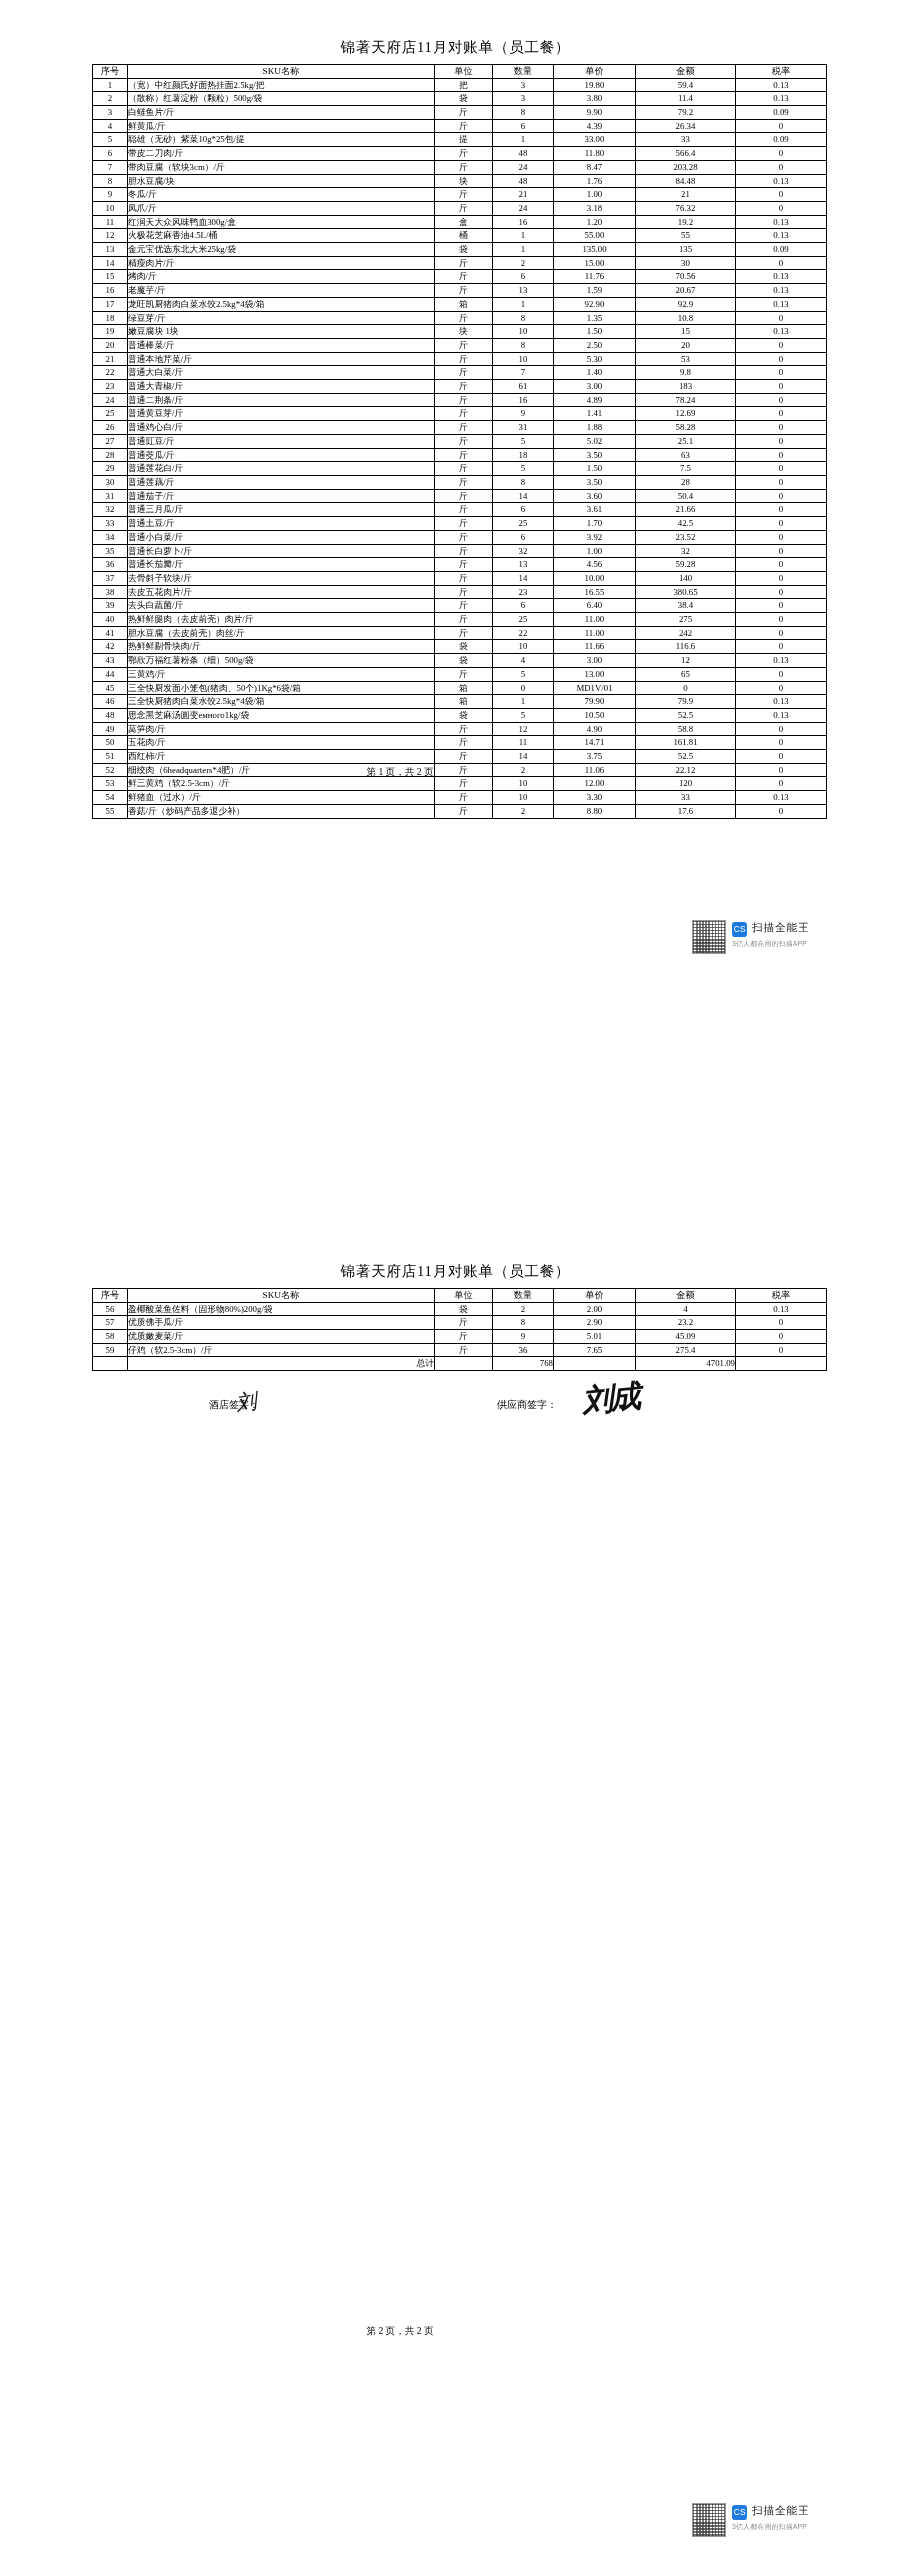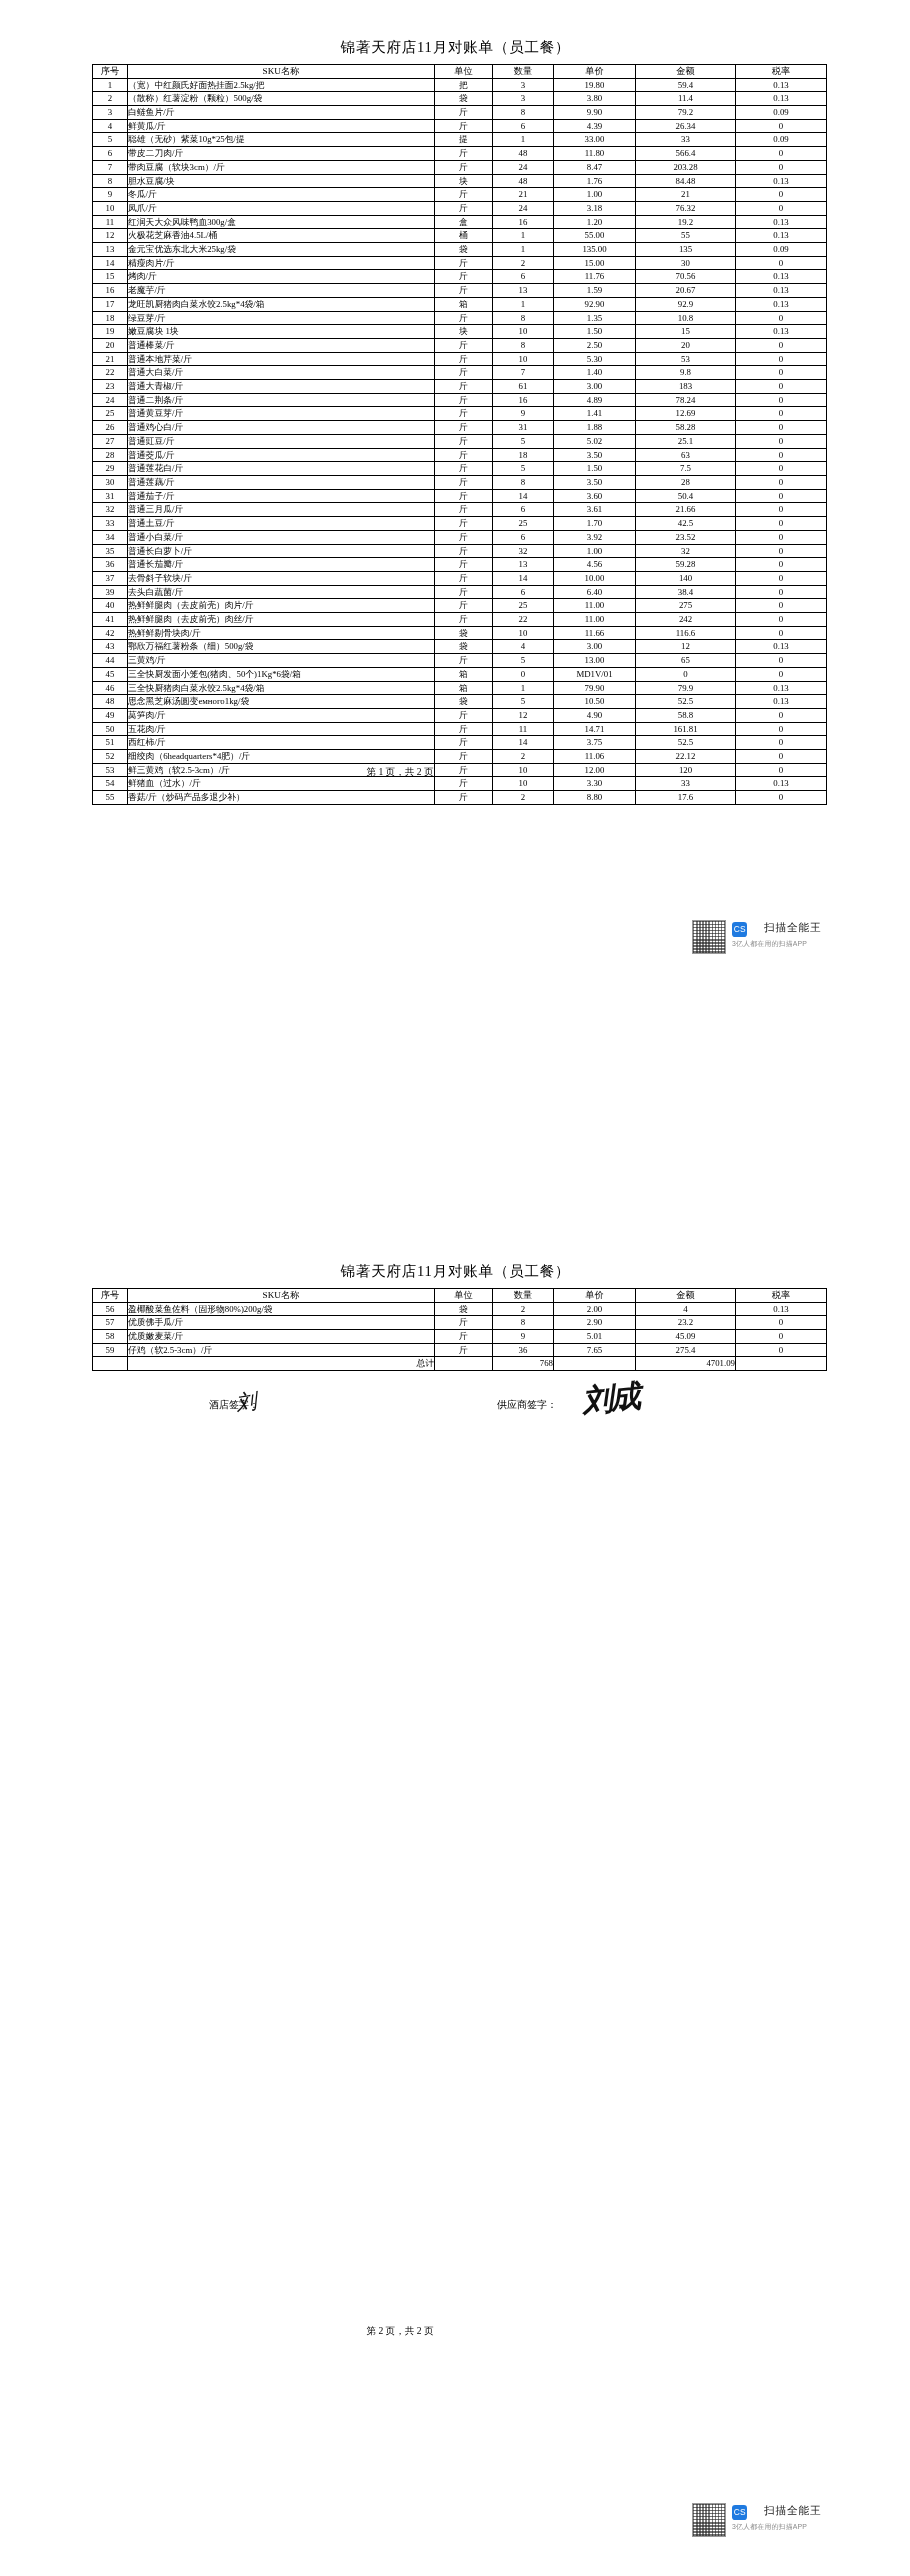"38" tr { html: none -> <tr> <td>38</td> <td>去皮五花肉片/斤</td> <td>斤</td> <td>23</td> <td>16.55</td> <td>380.65</td> <td>0</td> </tr> }
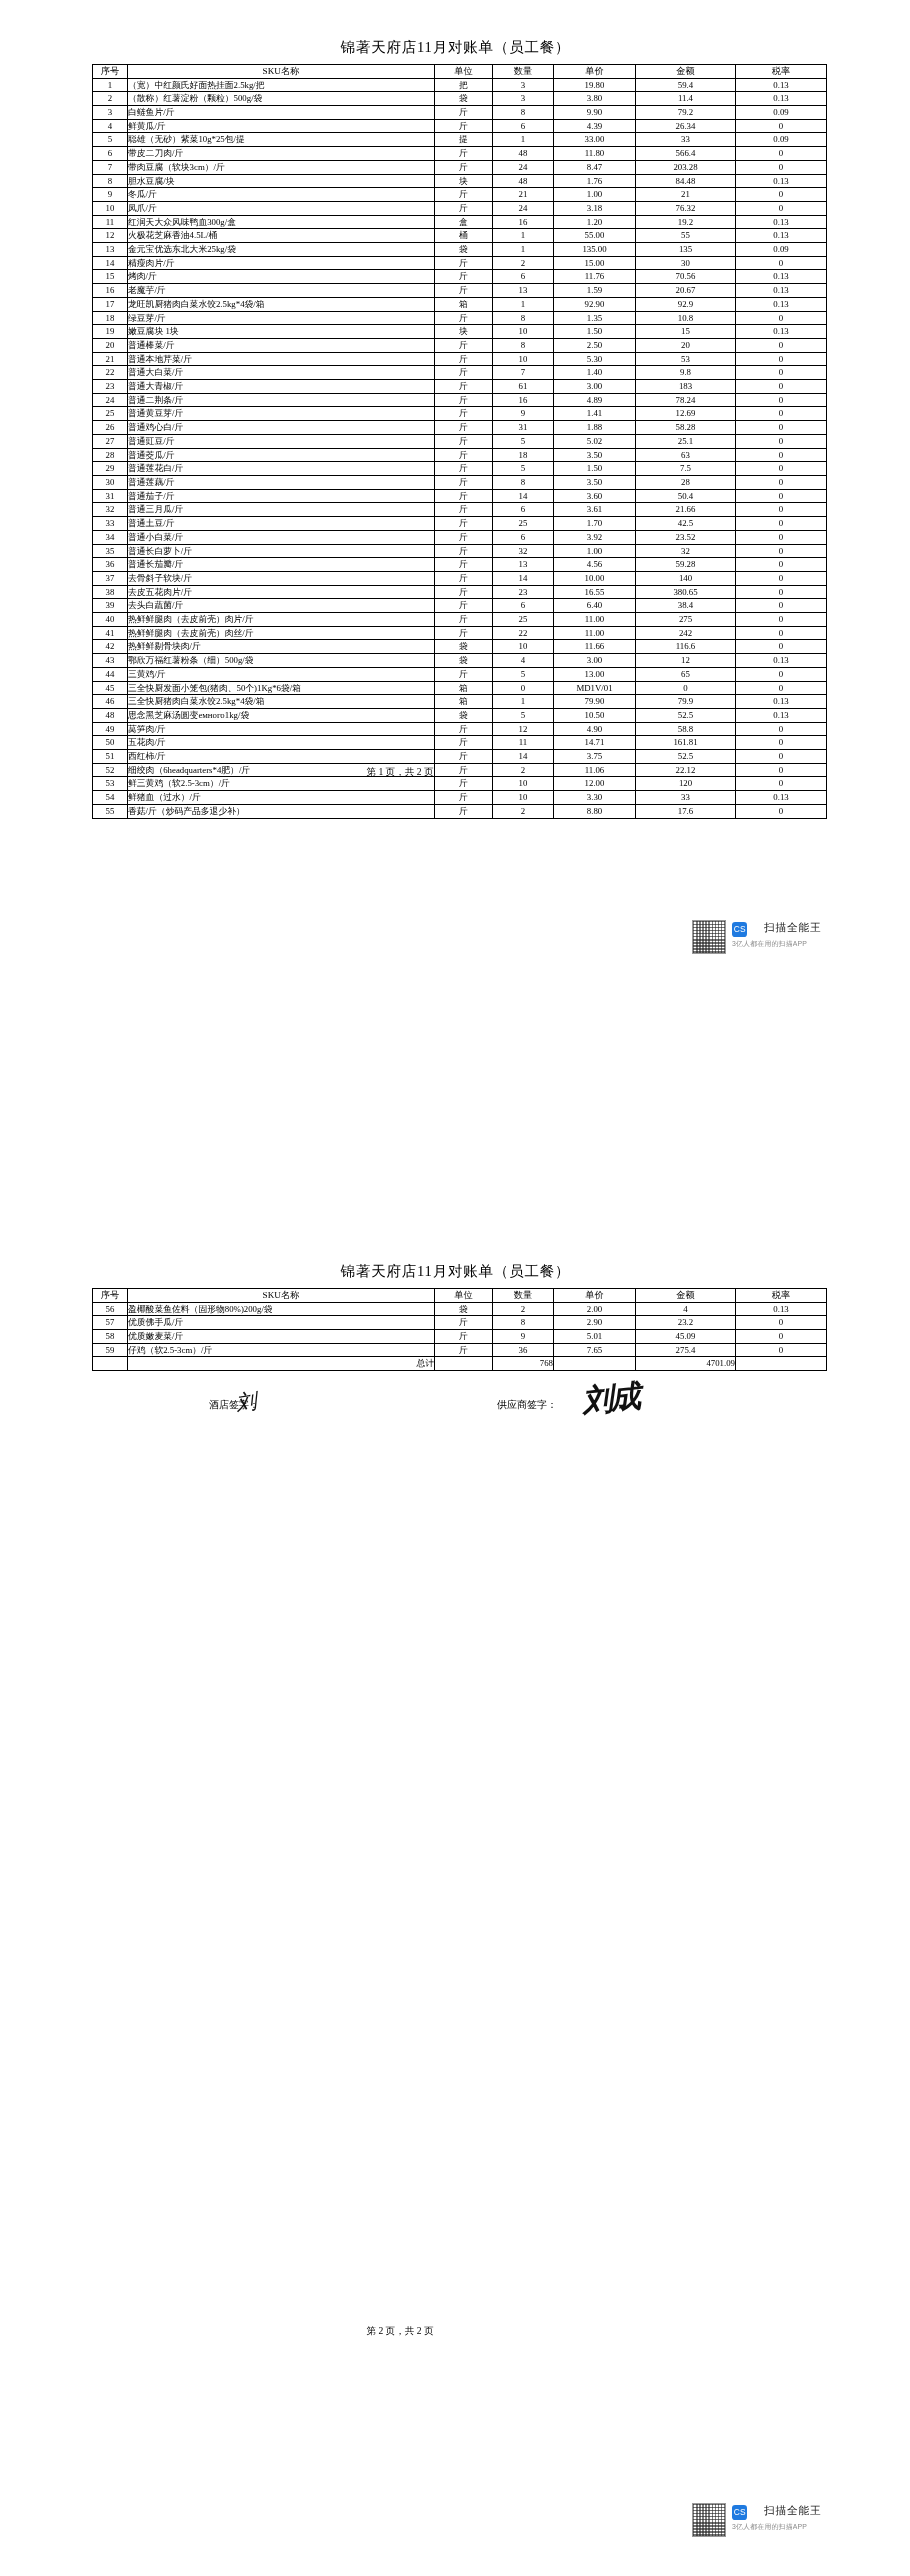"热鲜鲜腿肉（去皮前壳）肉丝/斤" td.c-name { text: 热鲜鲜腿肉 -> 胆水豆腐 }
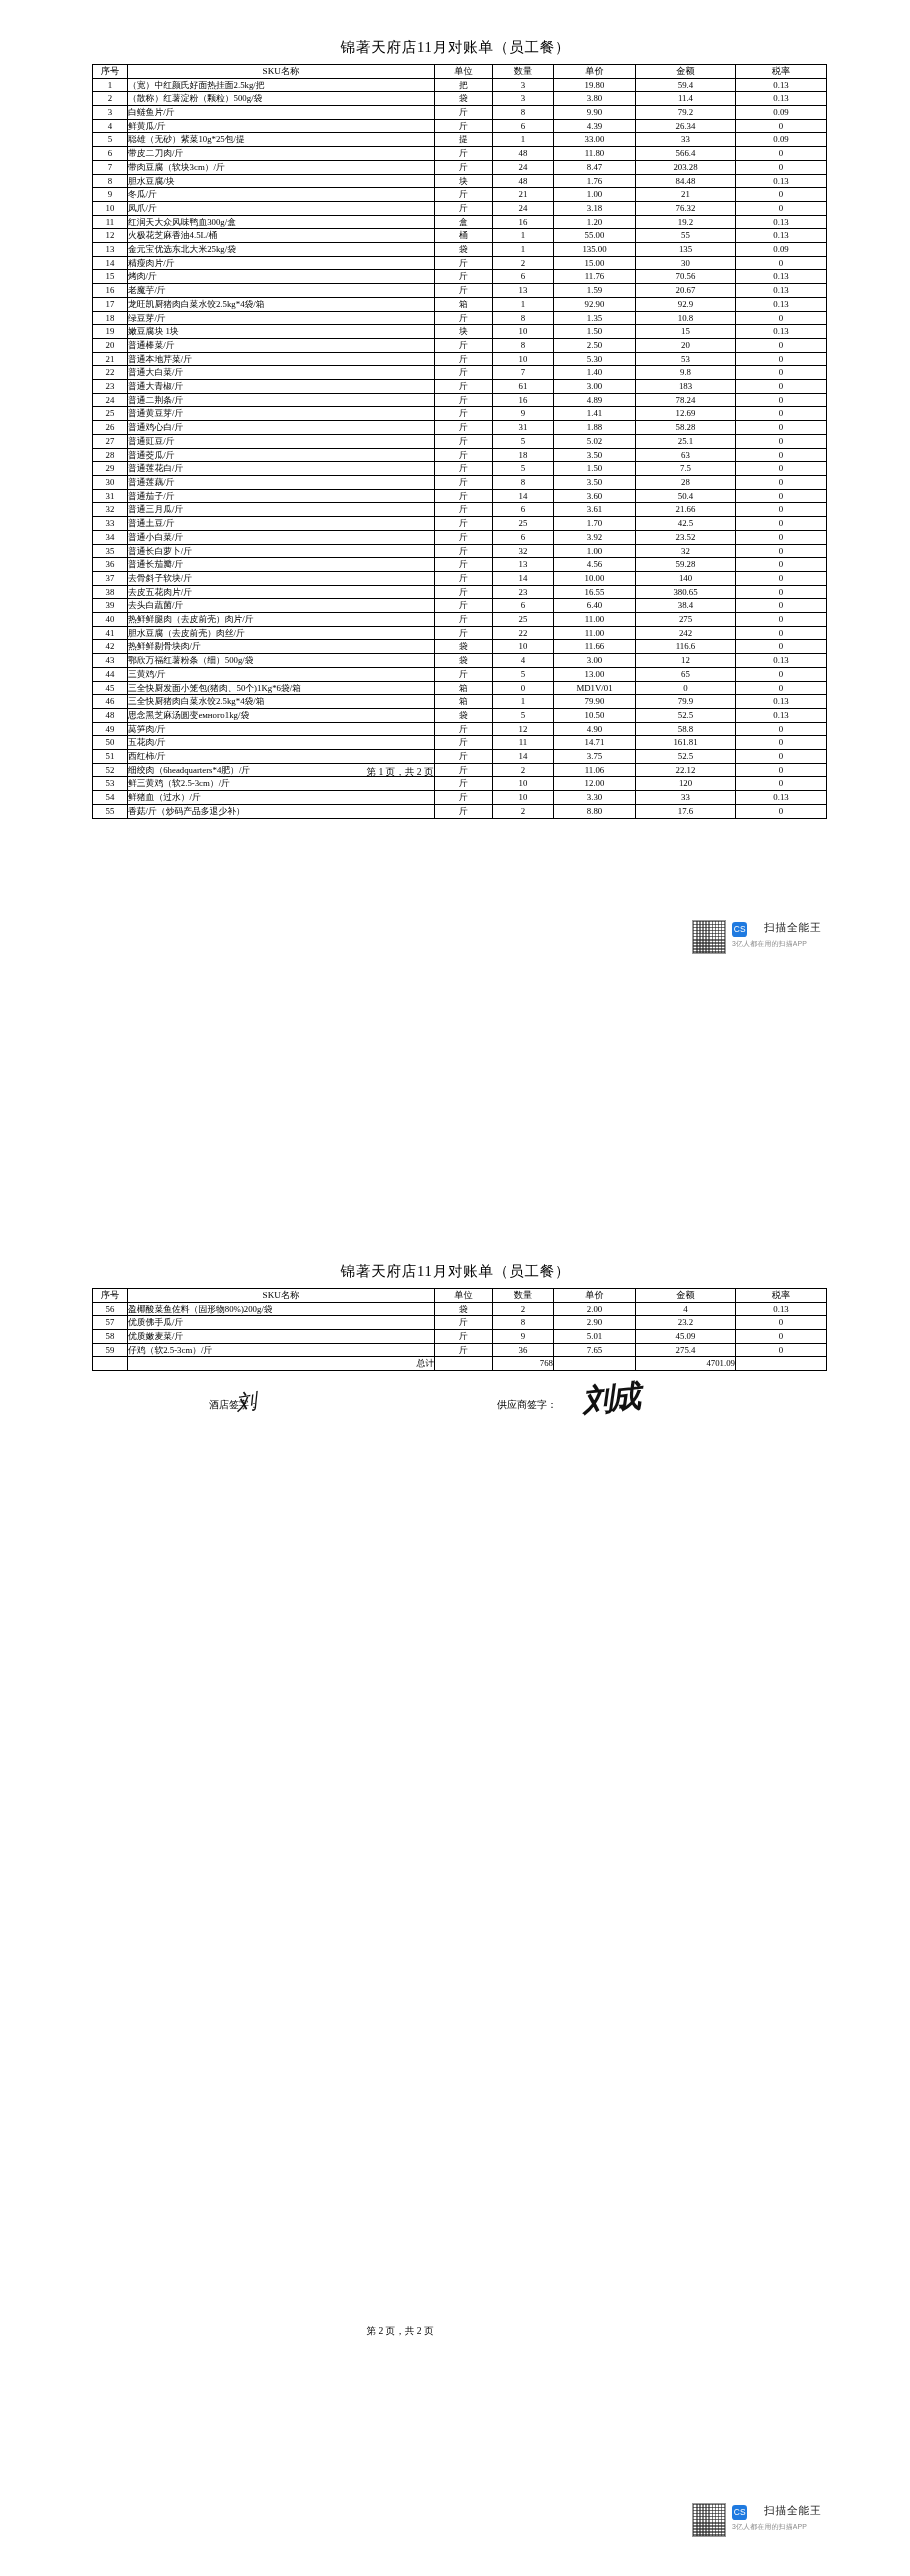"扫描全能王" .cs-name { left: 72px -> 60px }
